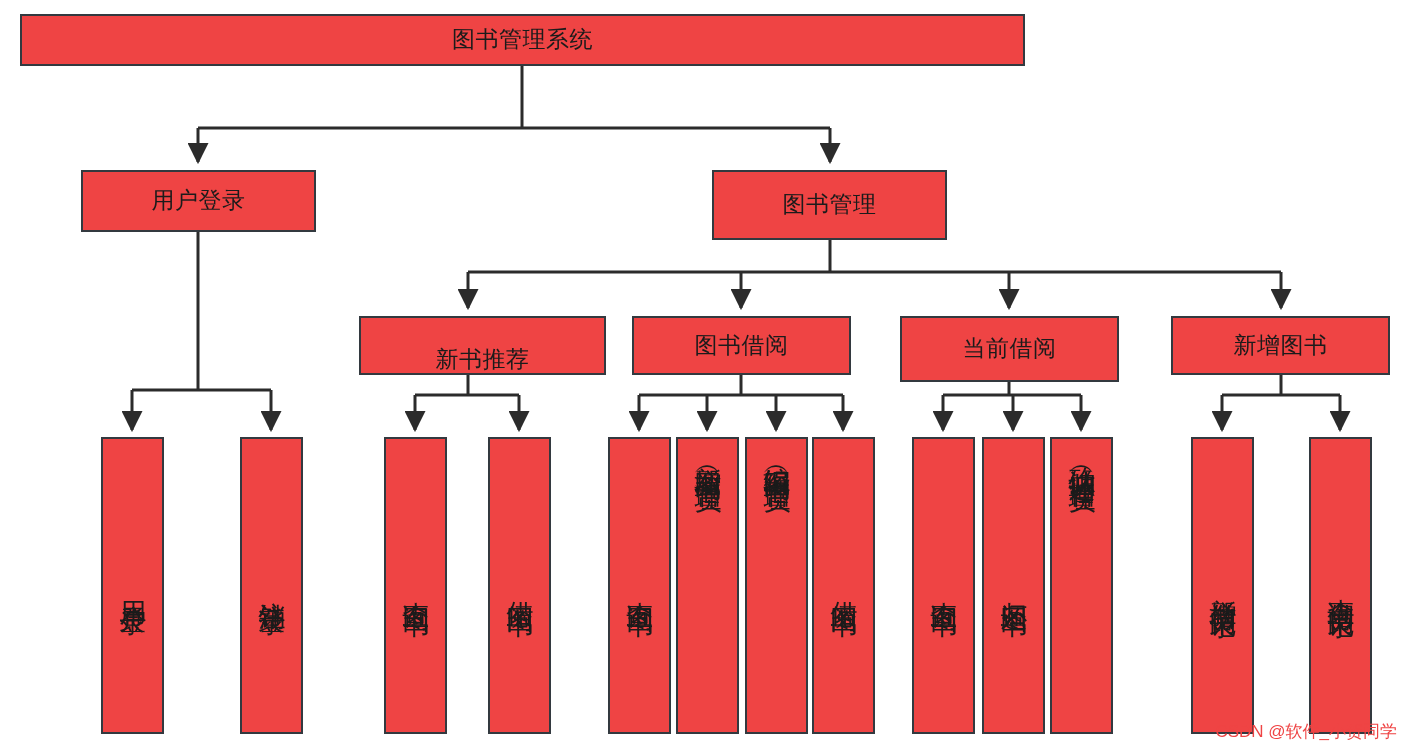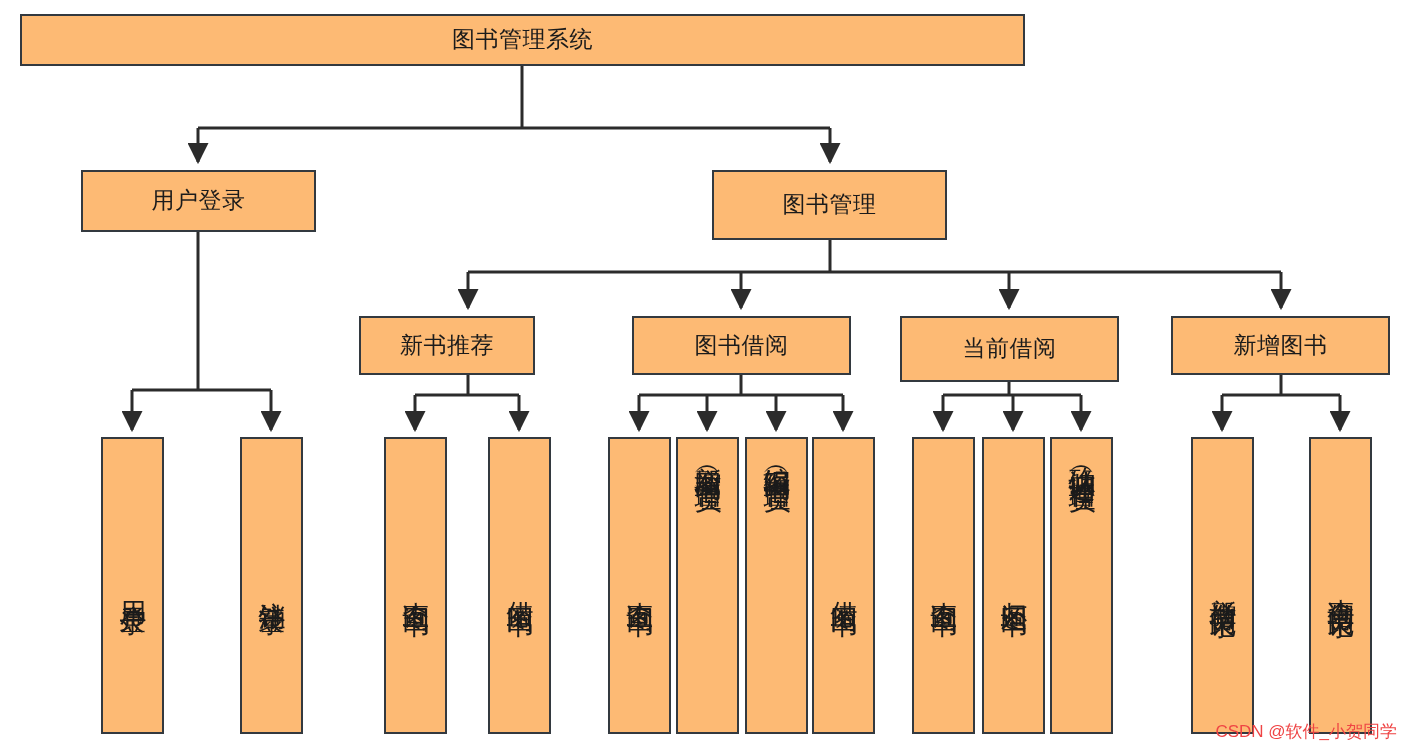"图书管理系统" .node { background: #fdba74 -> #ef4444 }
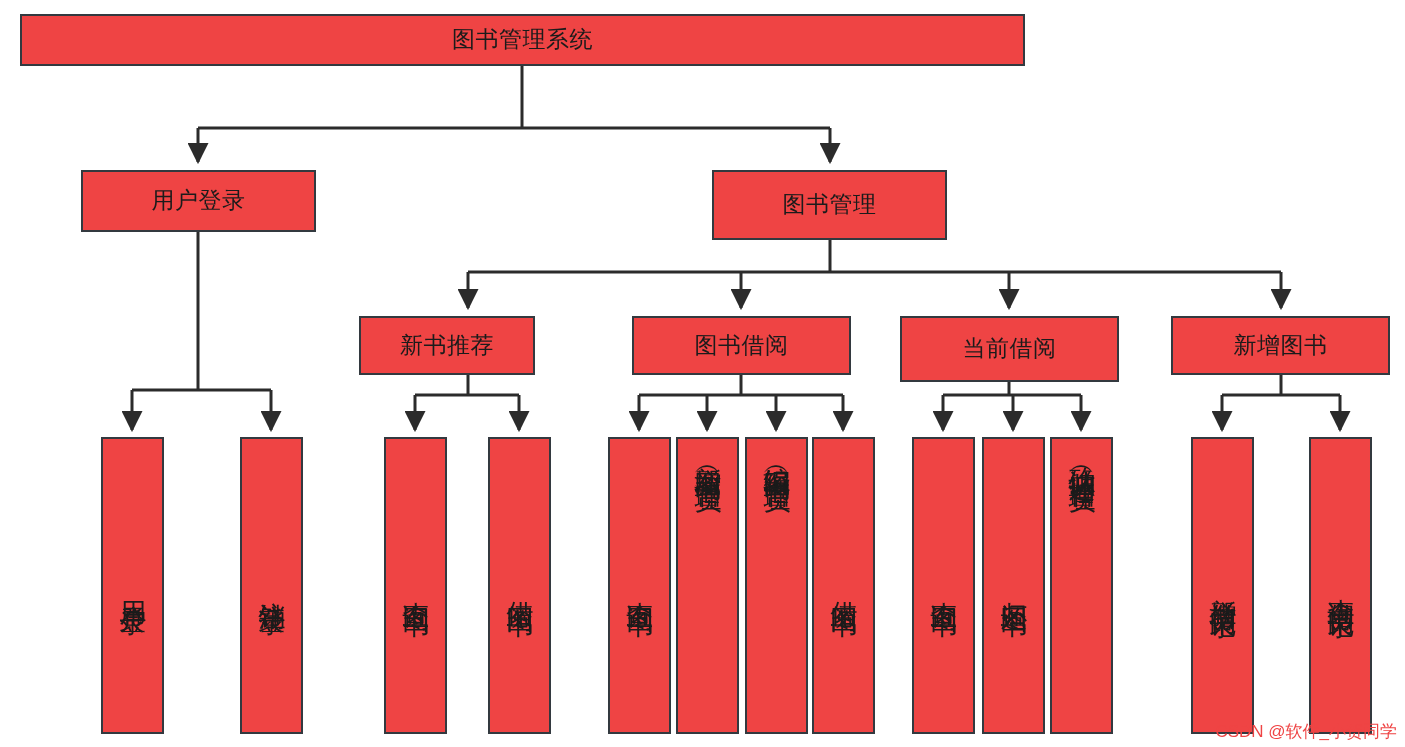"新书推荐" div.node { align-items: none -> flex-end; width: 176px -> 247px }
